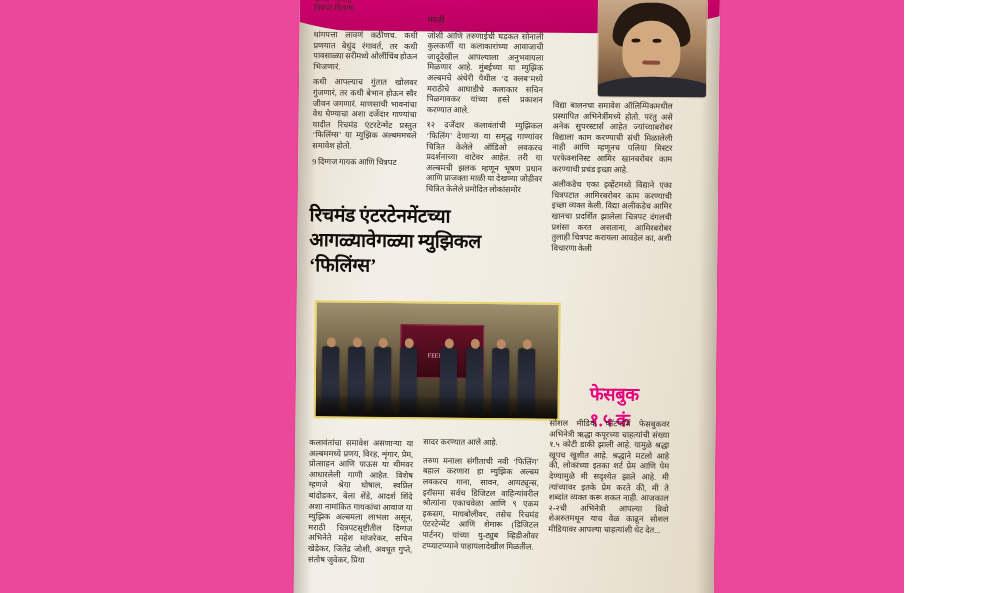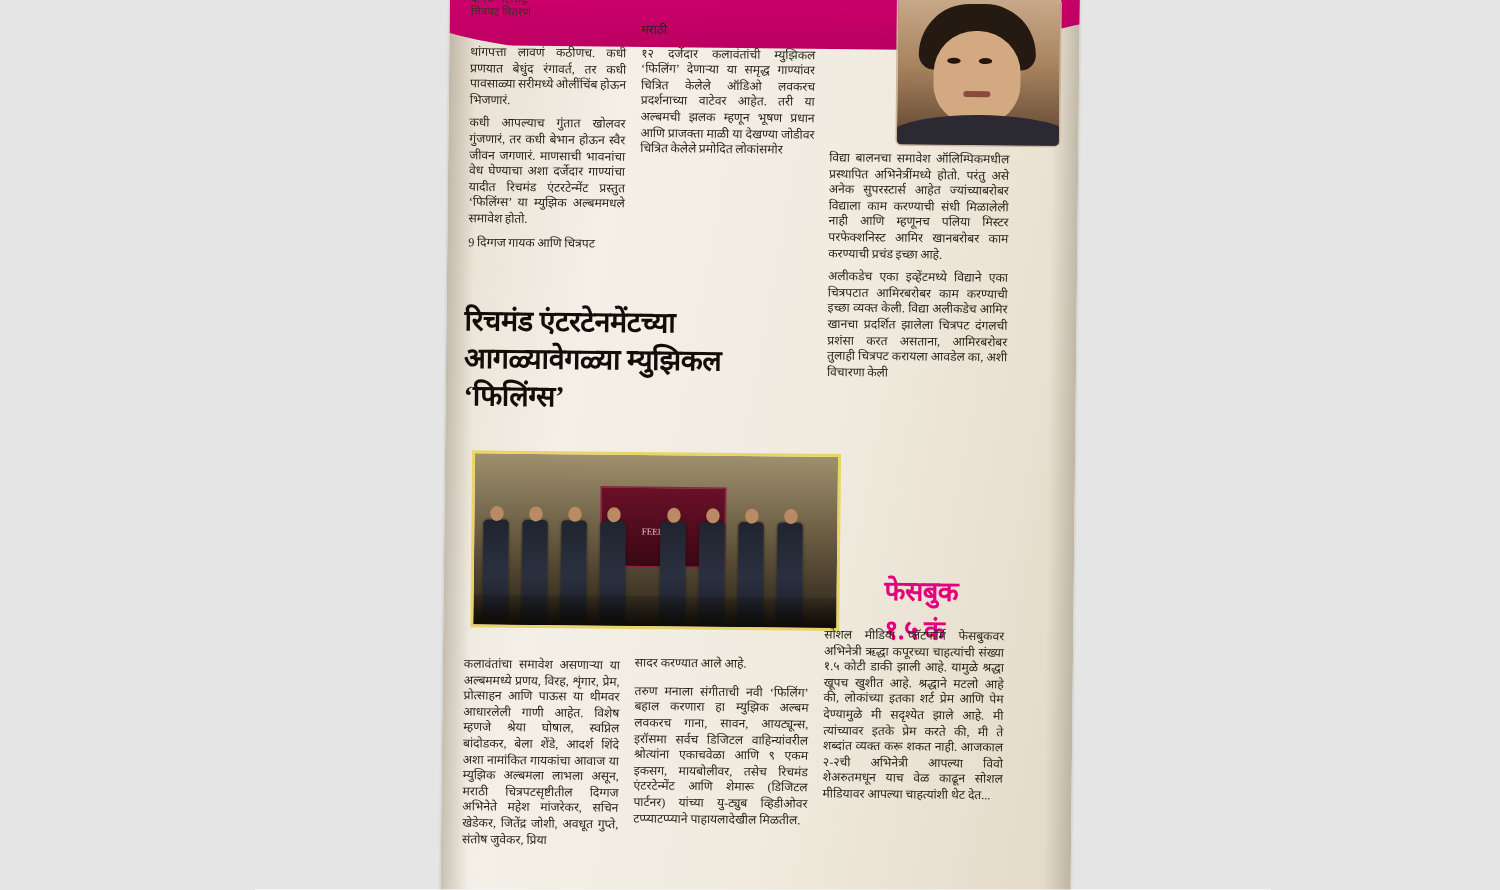"चित्रपट वितरण" #page { background: #e5e5e5 -> #ec4899; width: 1000px -> 904px }
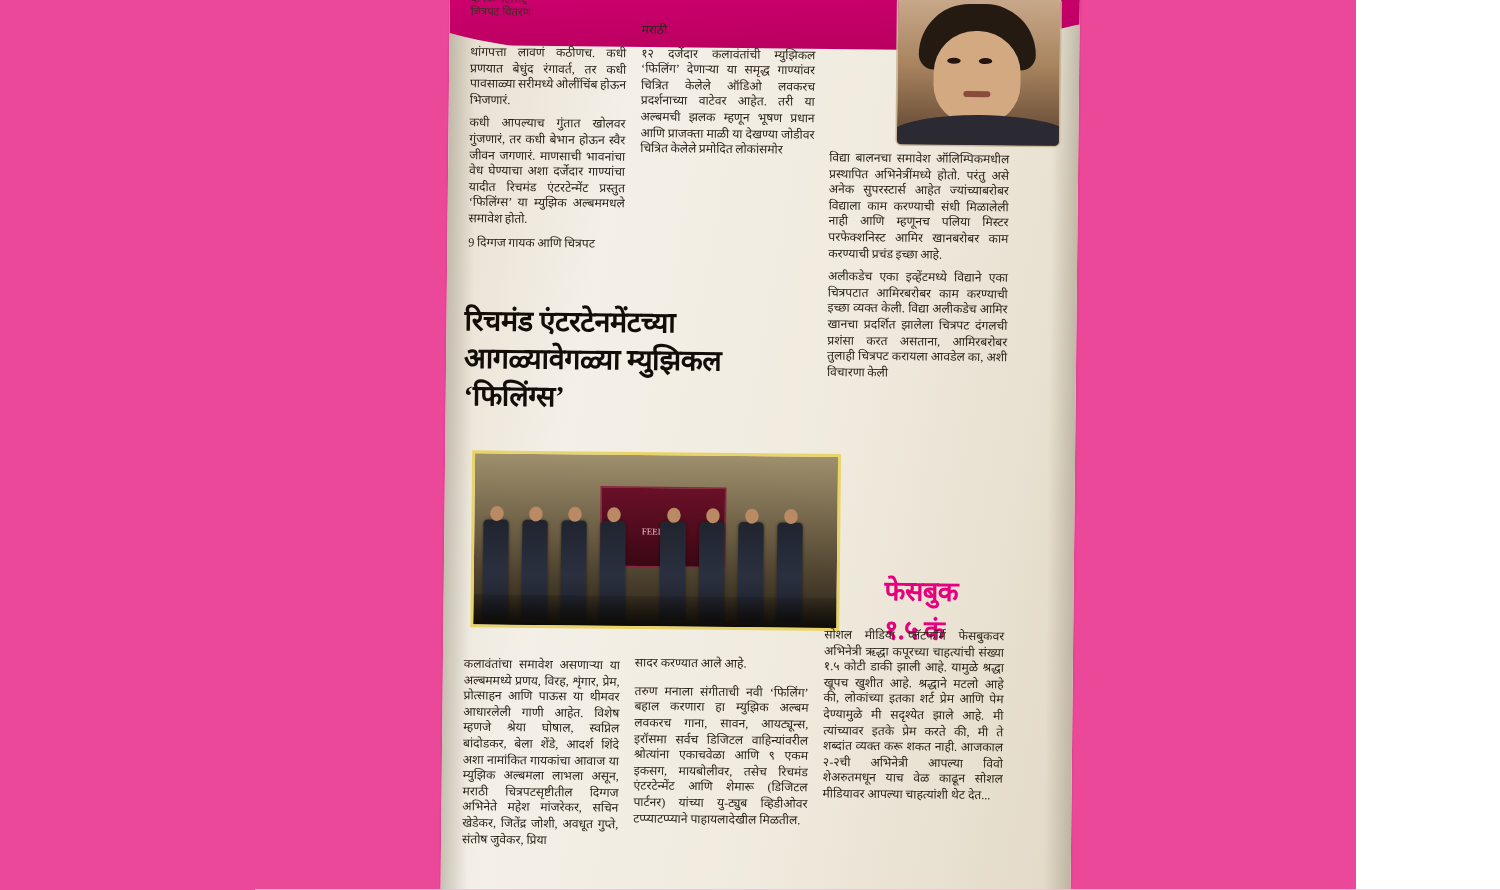"जोशी आणि तरुणाईची घडकत सोनाली" p { html: none -> <p>जोशी आणि तरुणाईची घडकत सोनाली कुलकर्णी या कलाकारांच्या आवाजाची जादूदेखील आपल्याला अनुभवायला मिळणार आहे. मुंबईच्या या म्युझिक अल्बमचे अंधेरी येथील ‘द क्लब’मध्ये मराठीचे आघाडीचे कलाकार सचिन पिळगावकर यांच्या हस्ते प्रकाशन करण्यात आले.</p> }
